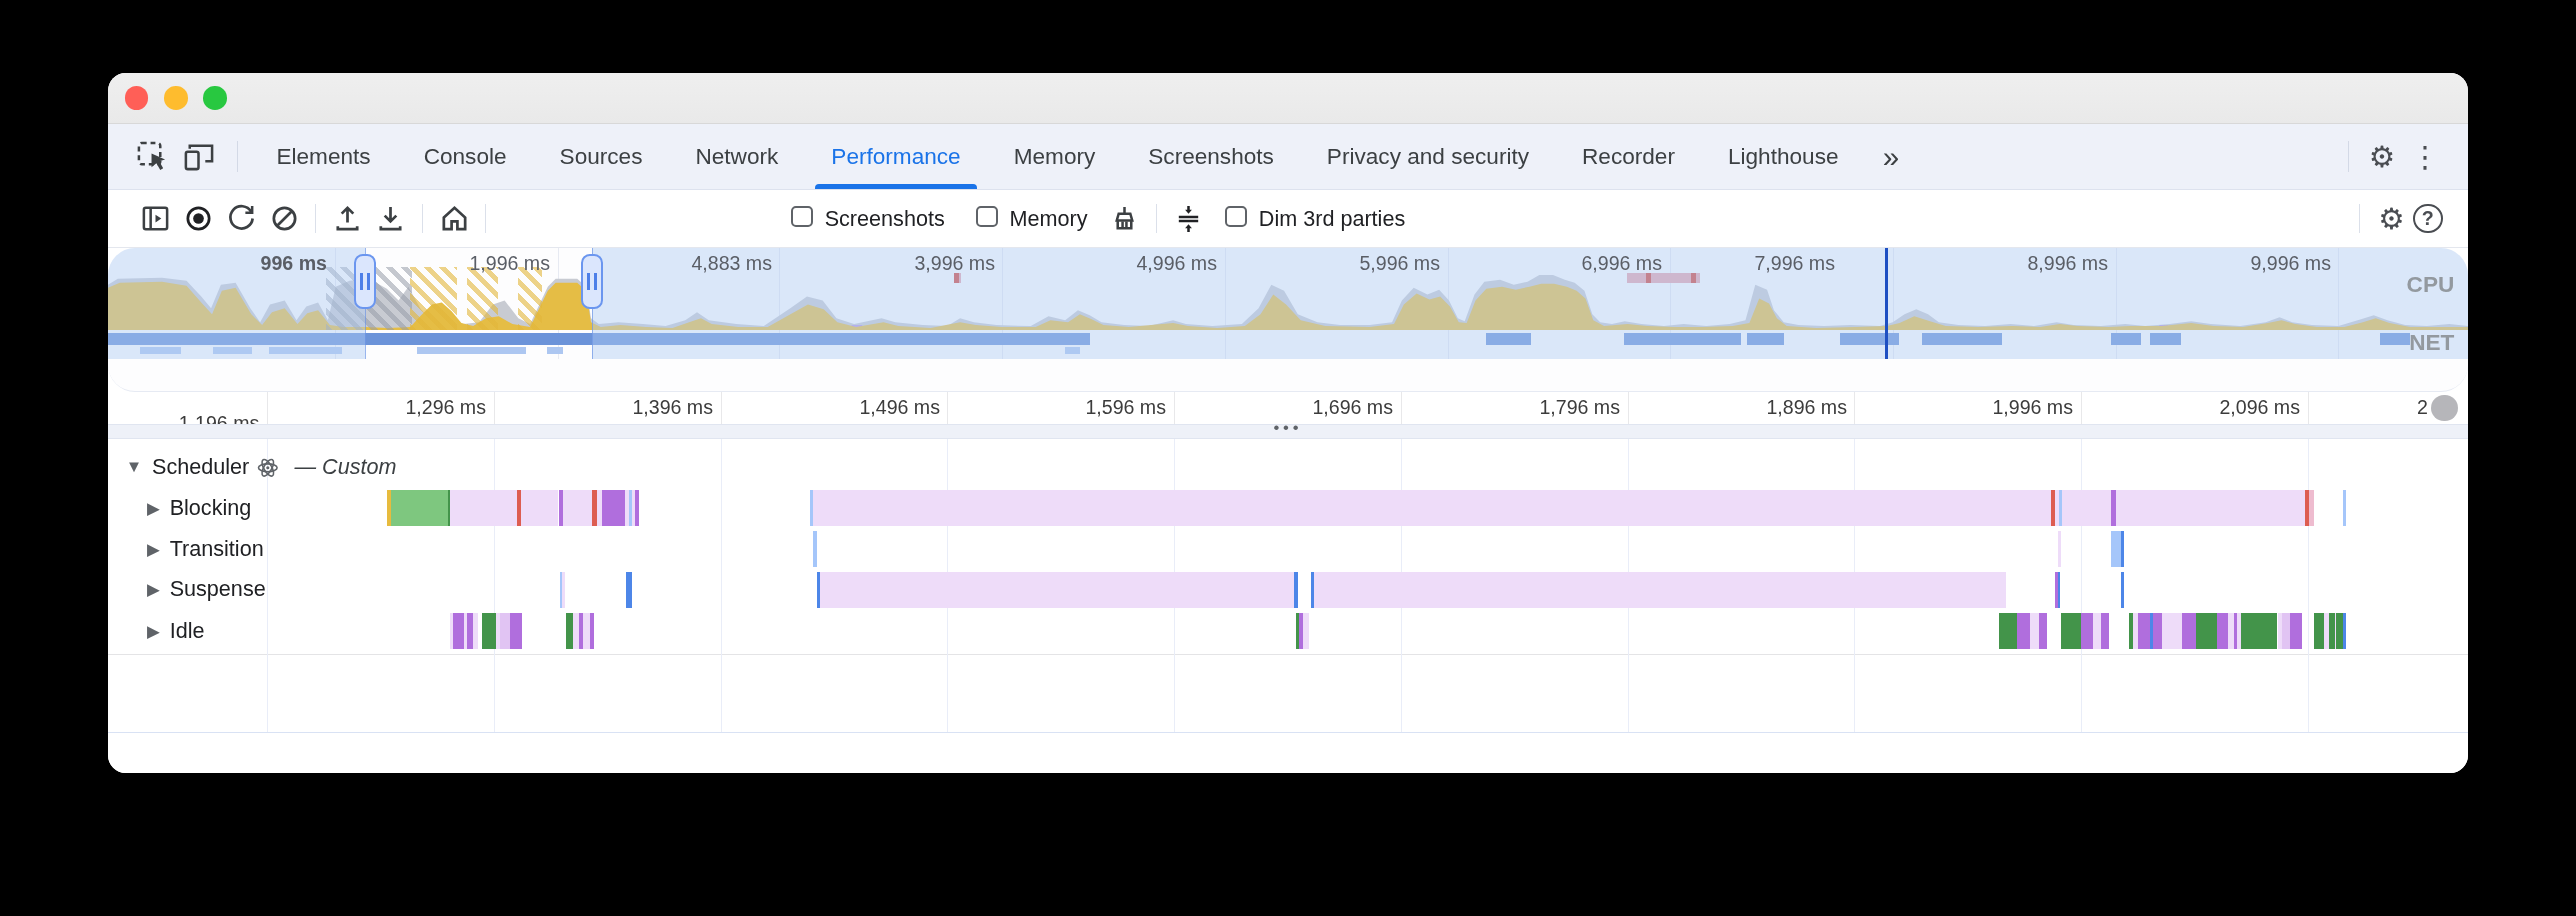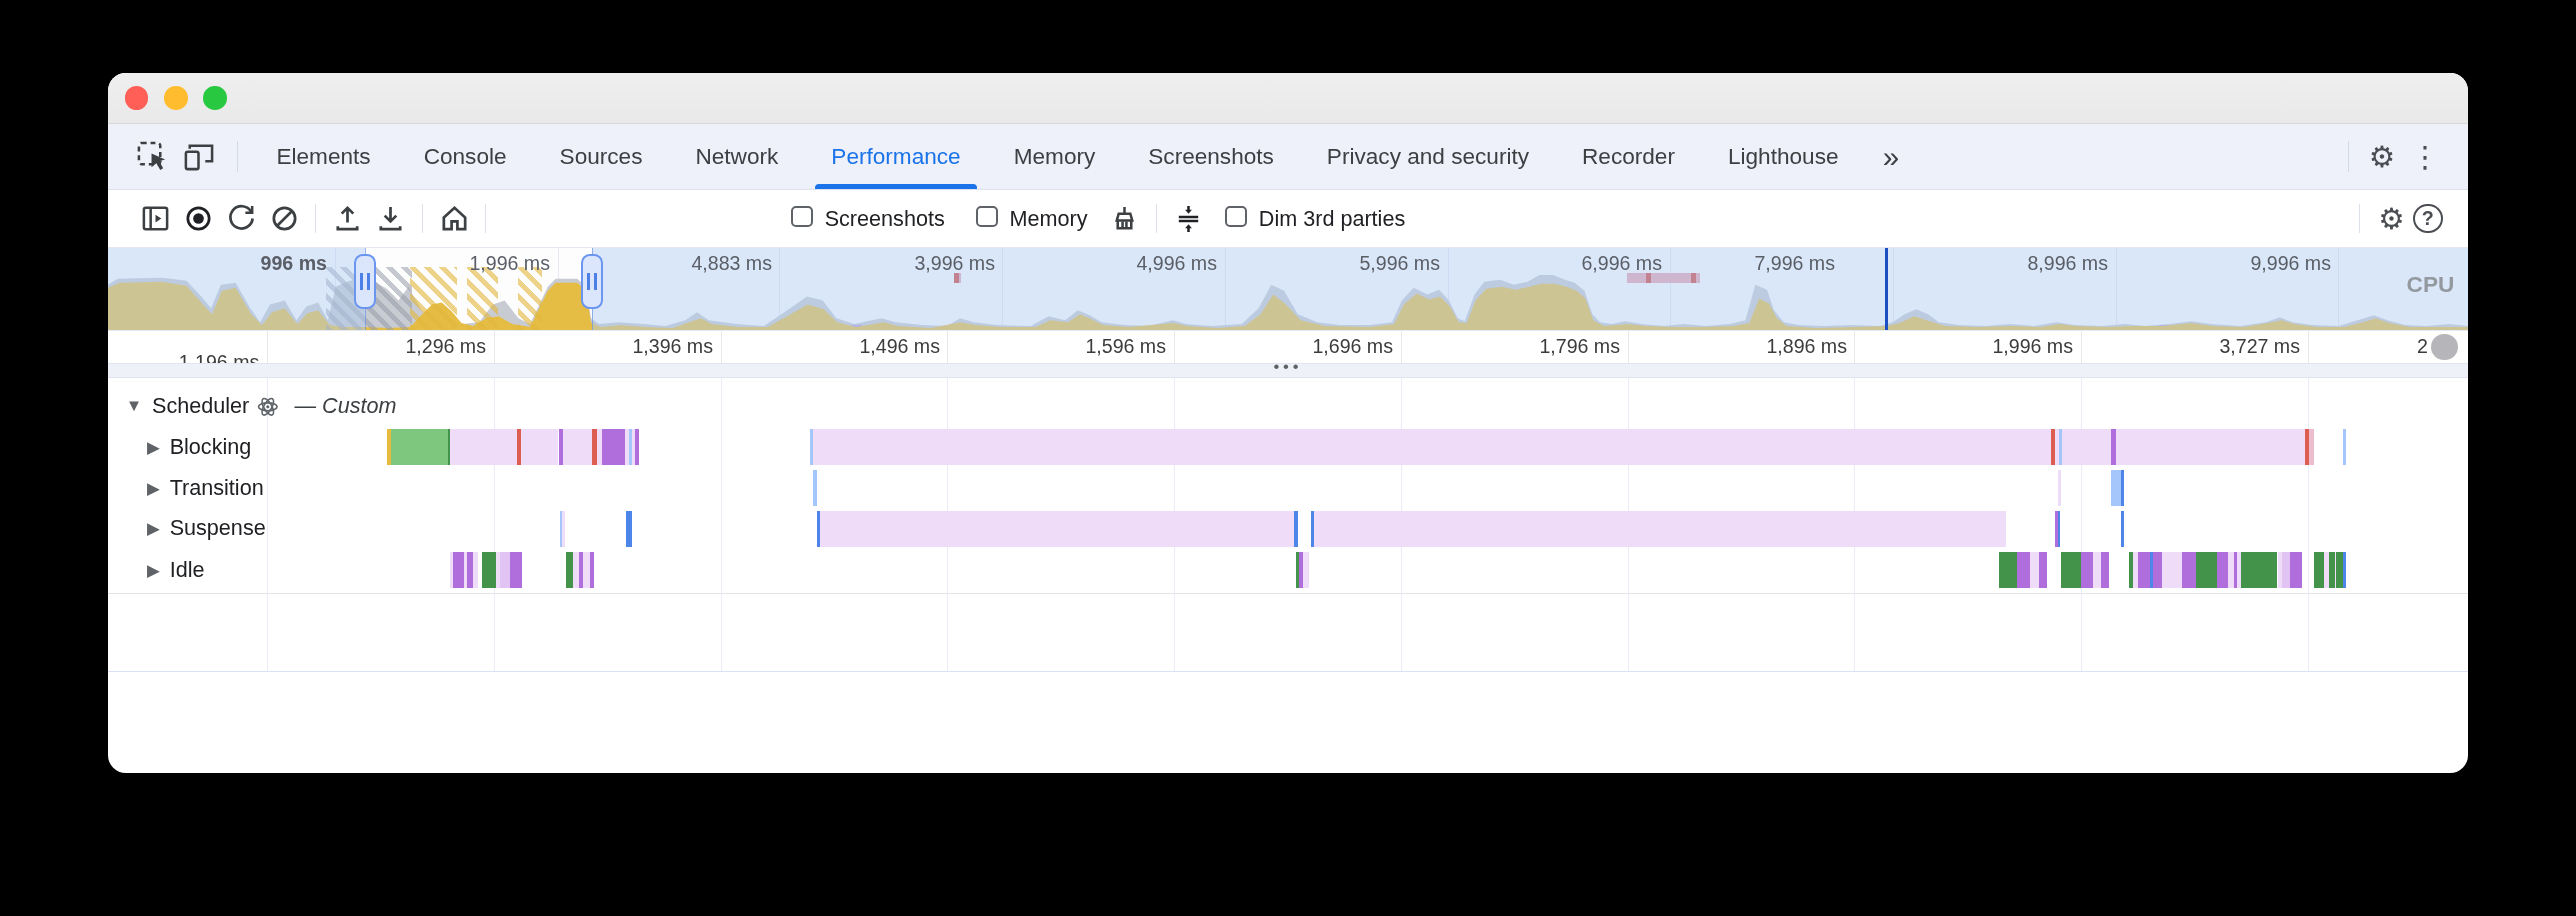"CPU" .overview { border-radius: none -> 27px; height: 83px -> 144px }
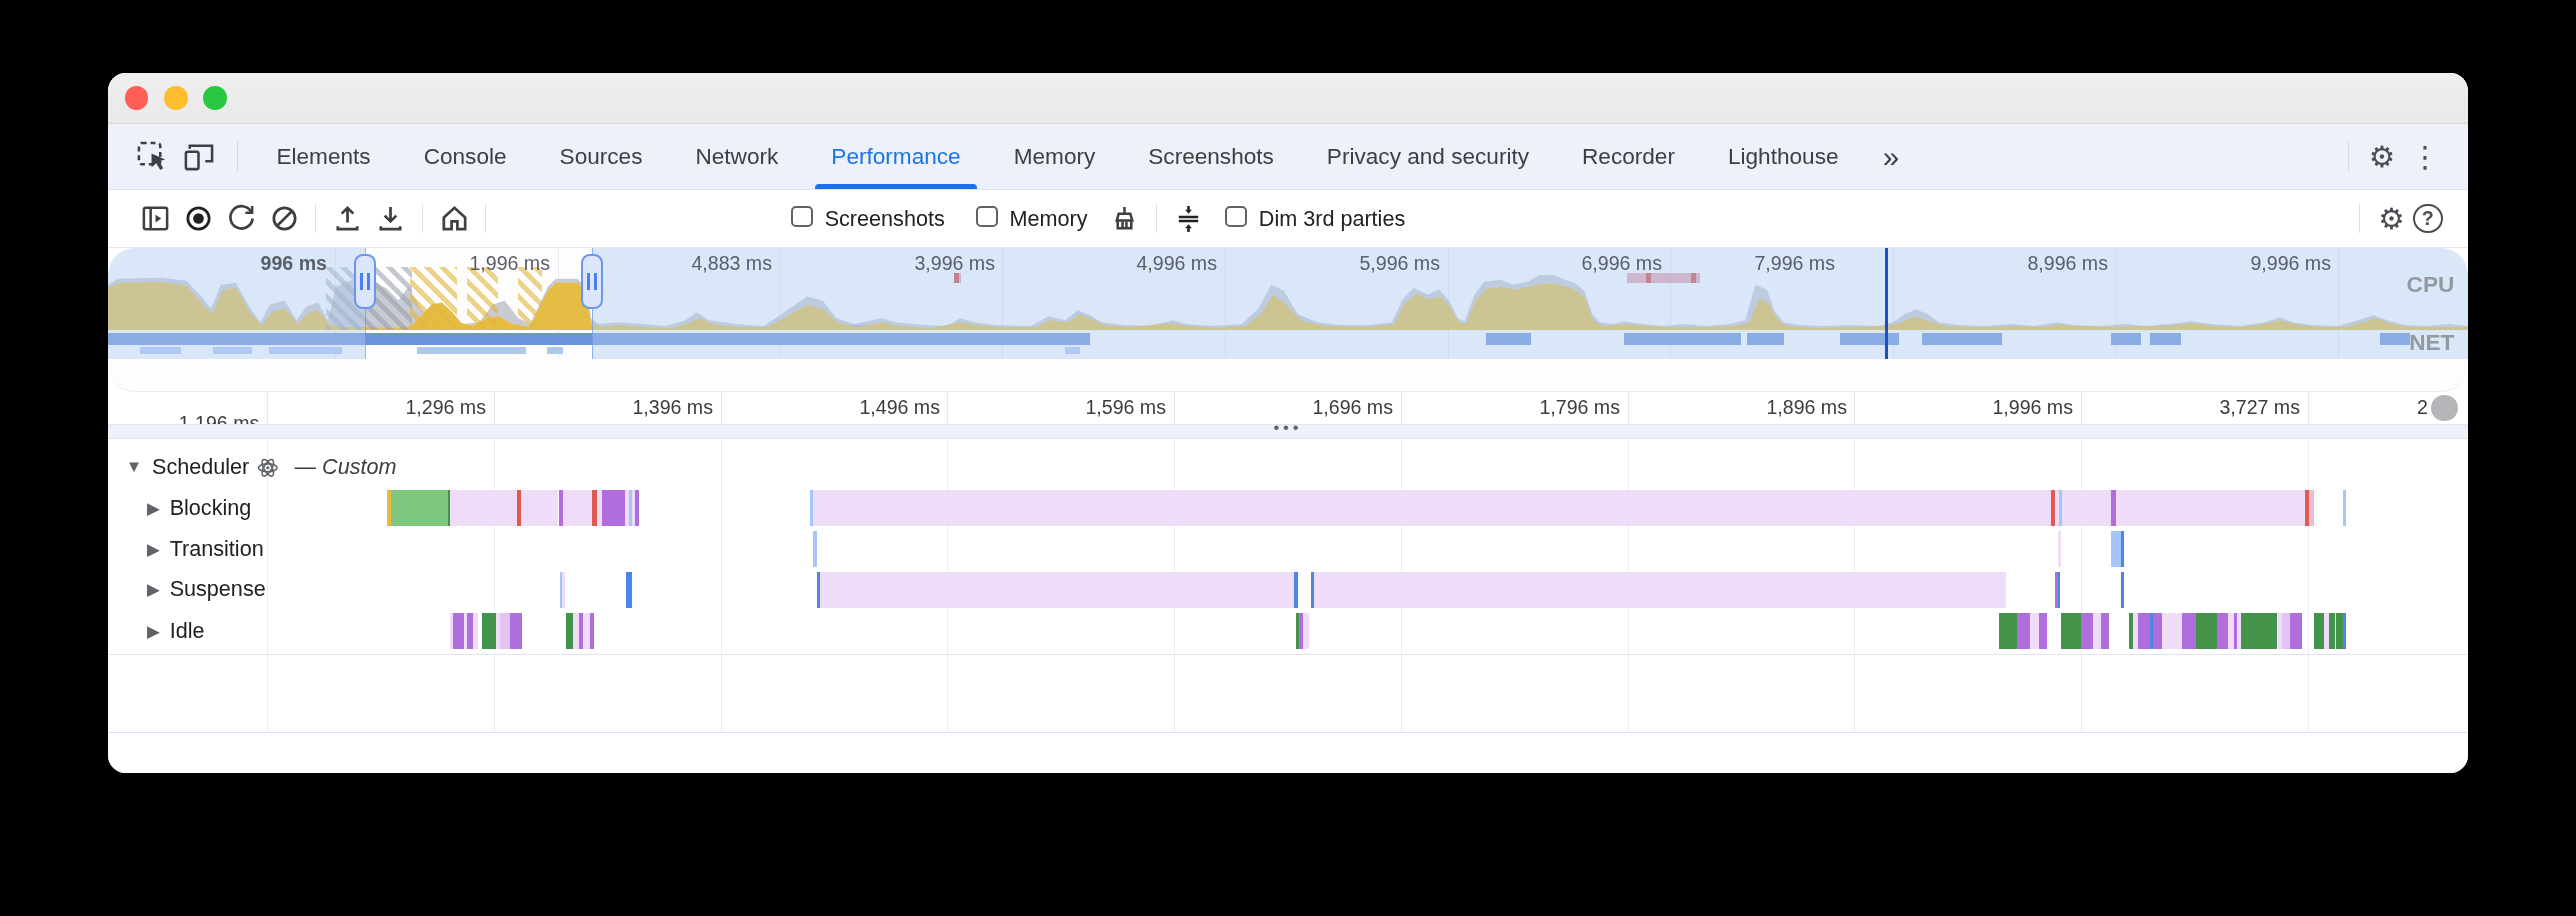"3,727 ms" div.ruler-label { text: 3,727 -> 2,096 }
